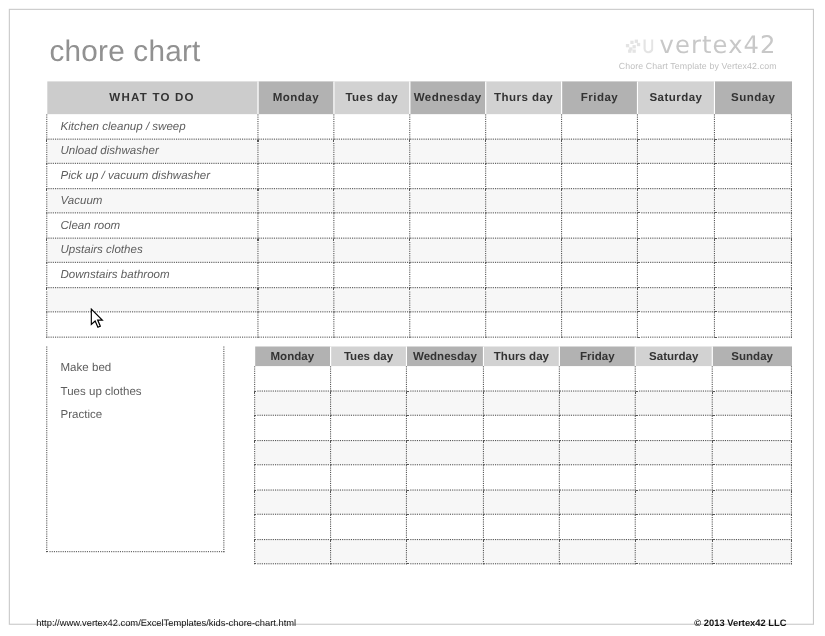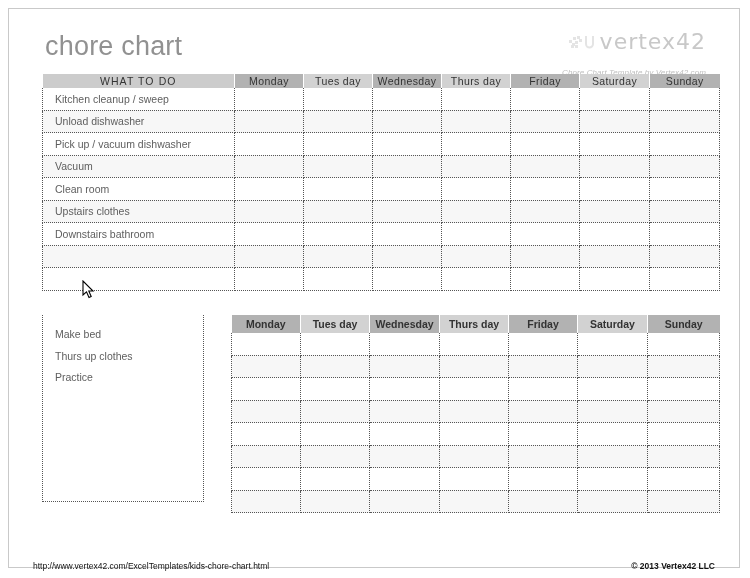"Chore Chart Template by Vertex42.com" .brand-sub { font-style: italic -> none; margin-top: 15px -> 3px }
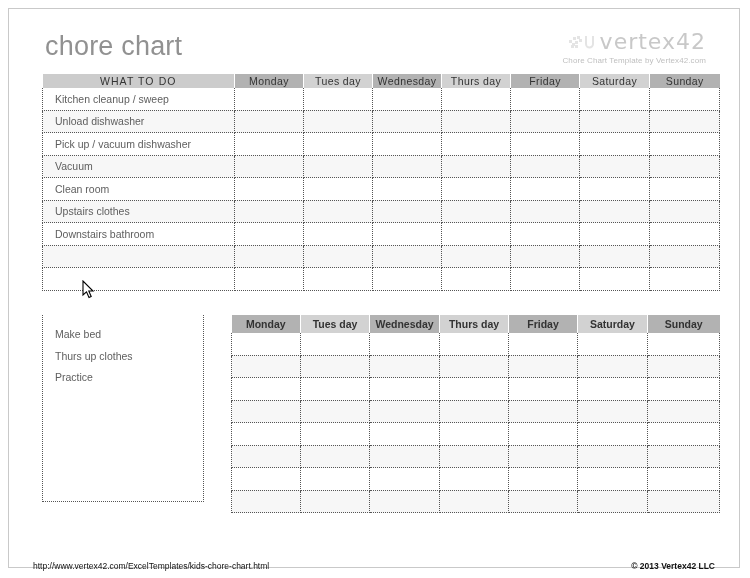"WHAT TO DO" .chore-table th { font-weight: normal -> bold; height: 14px -> 30px }
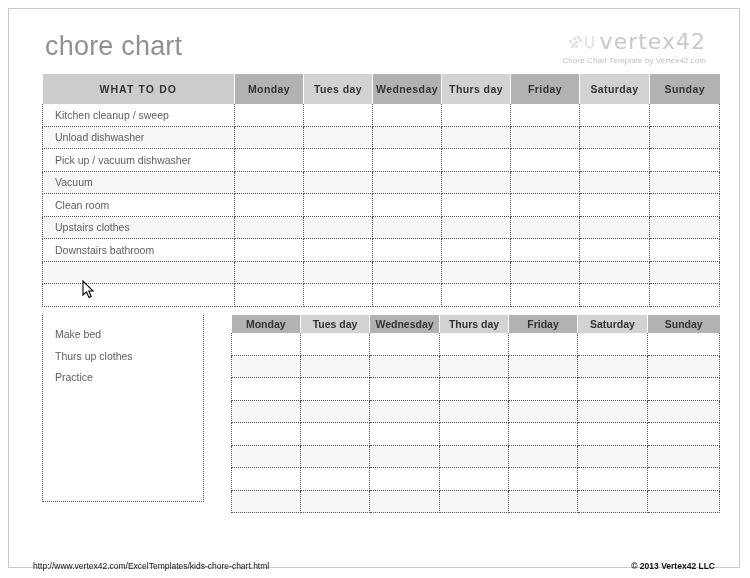"Kitchen cleanup / sweep" .chore-table tbody tr td:first-child { font-style: none -> italic }
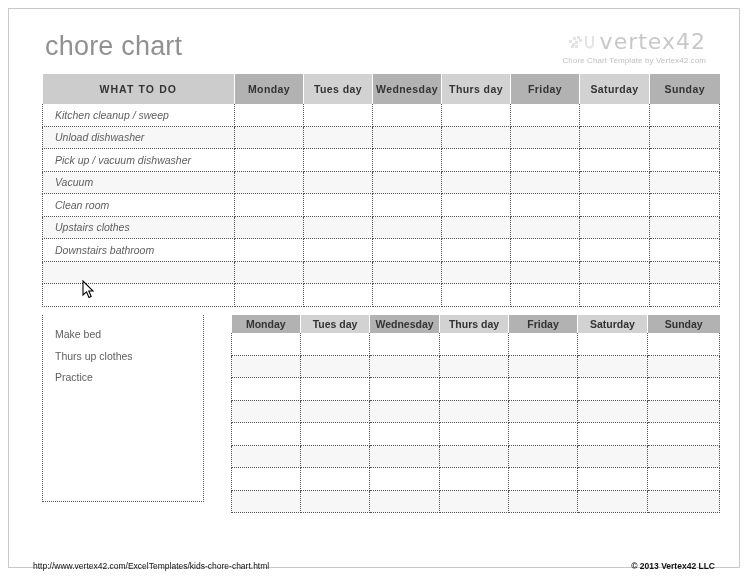"Thurs up clothes" div.everyday-item { text: Thurs -> Tues }
